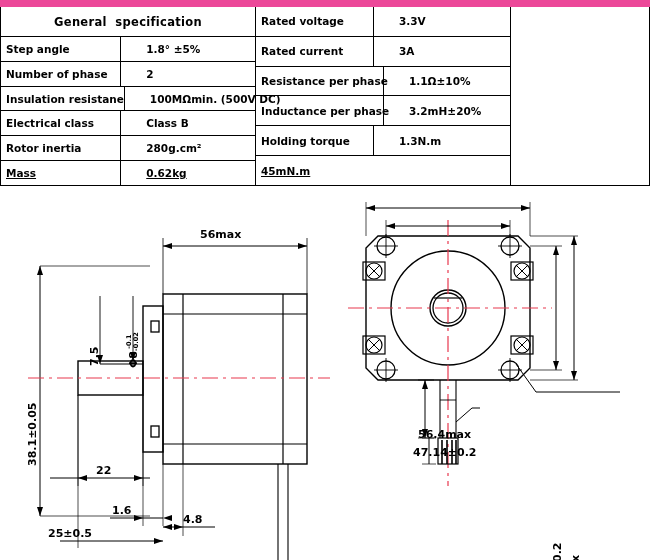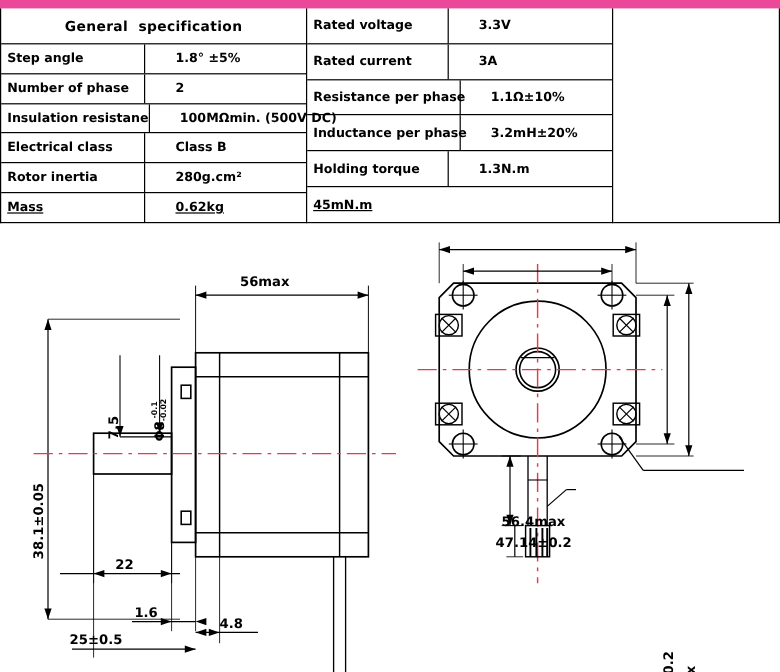"25±0.5" div.dim-txt { left: 58px -> 48px }
